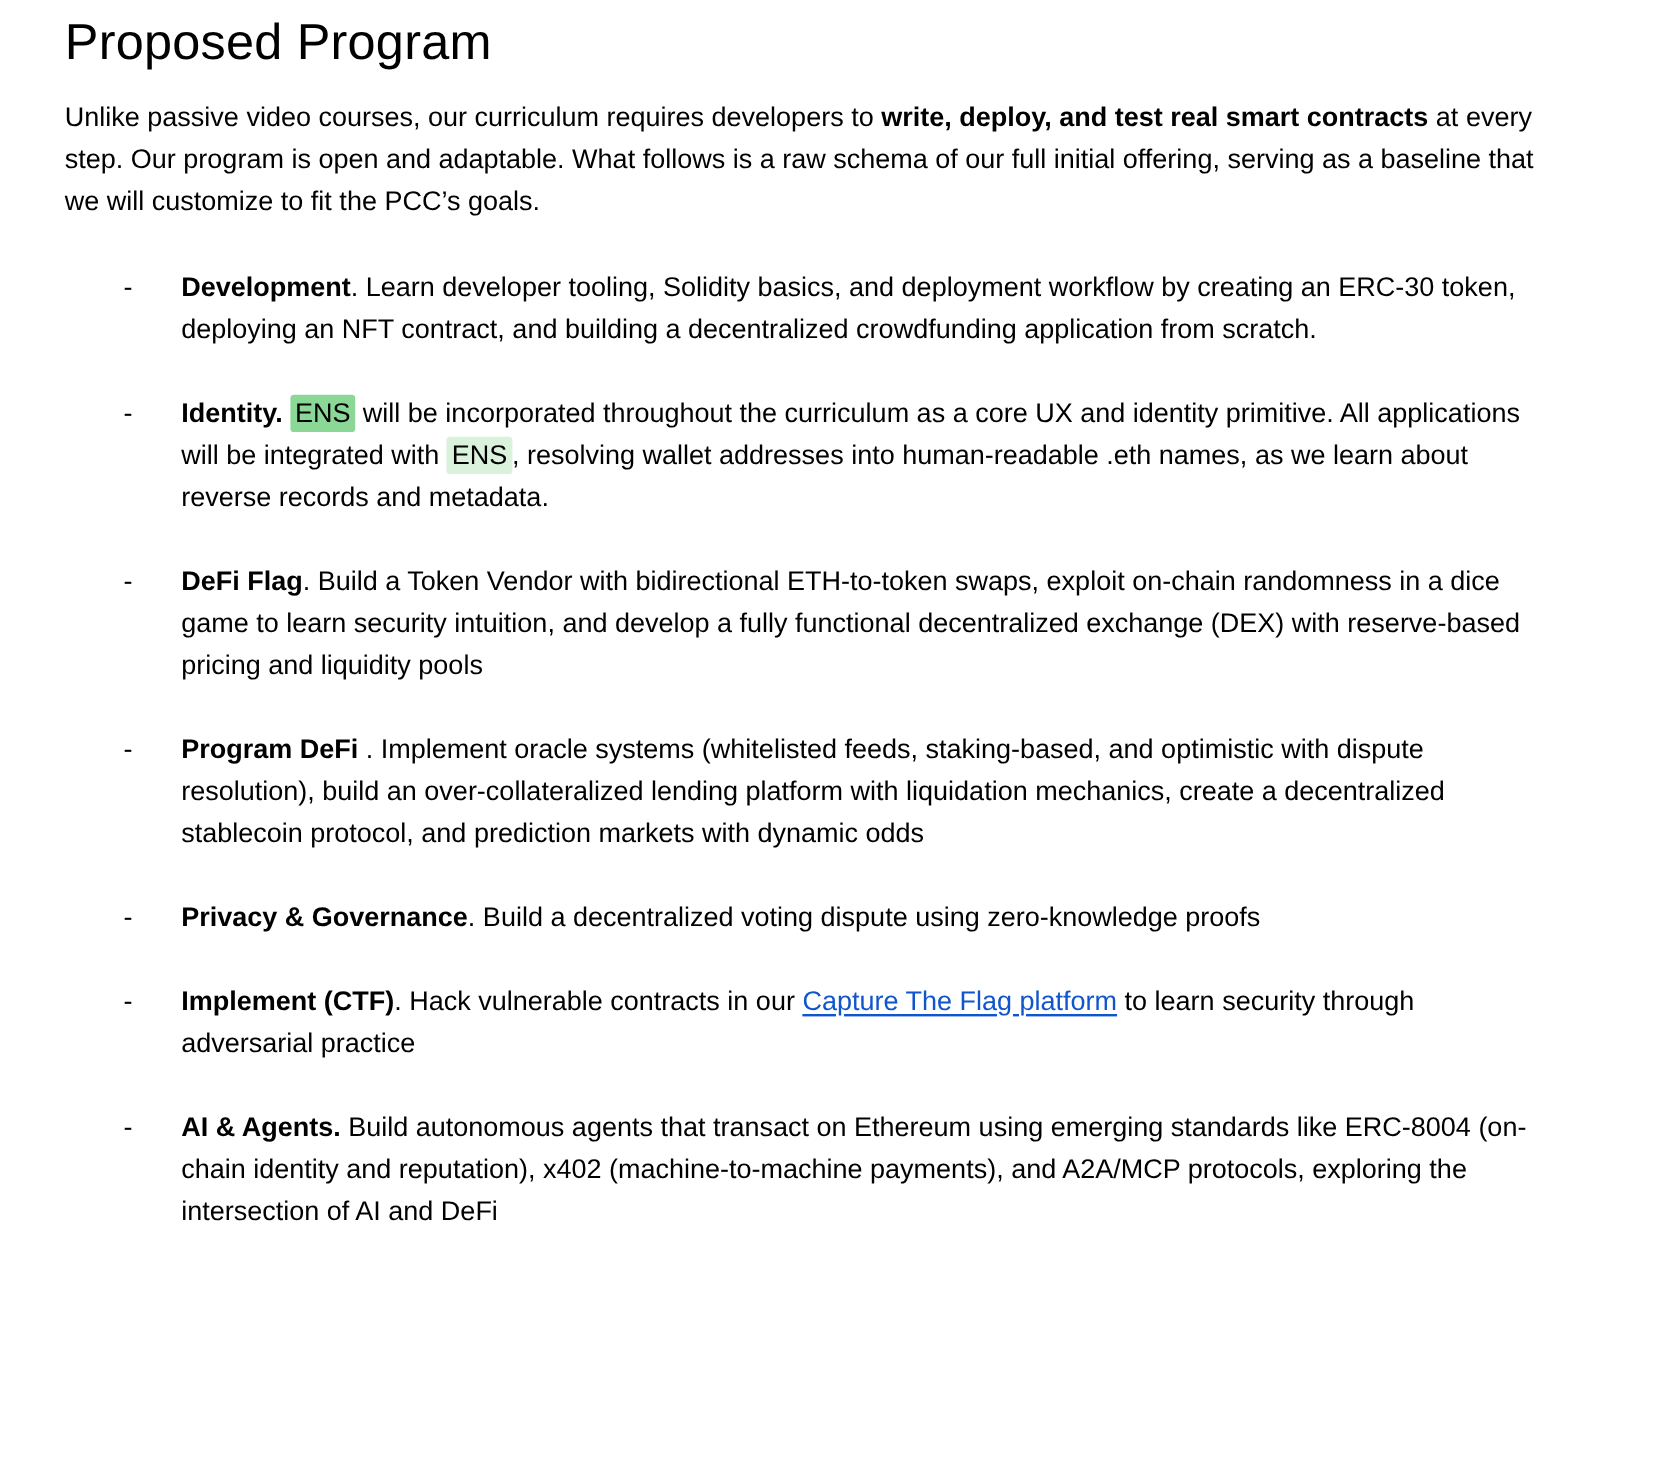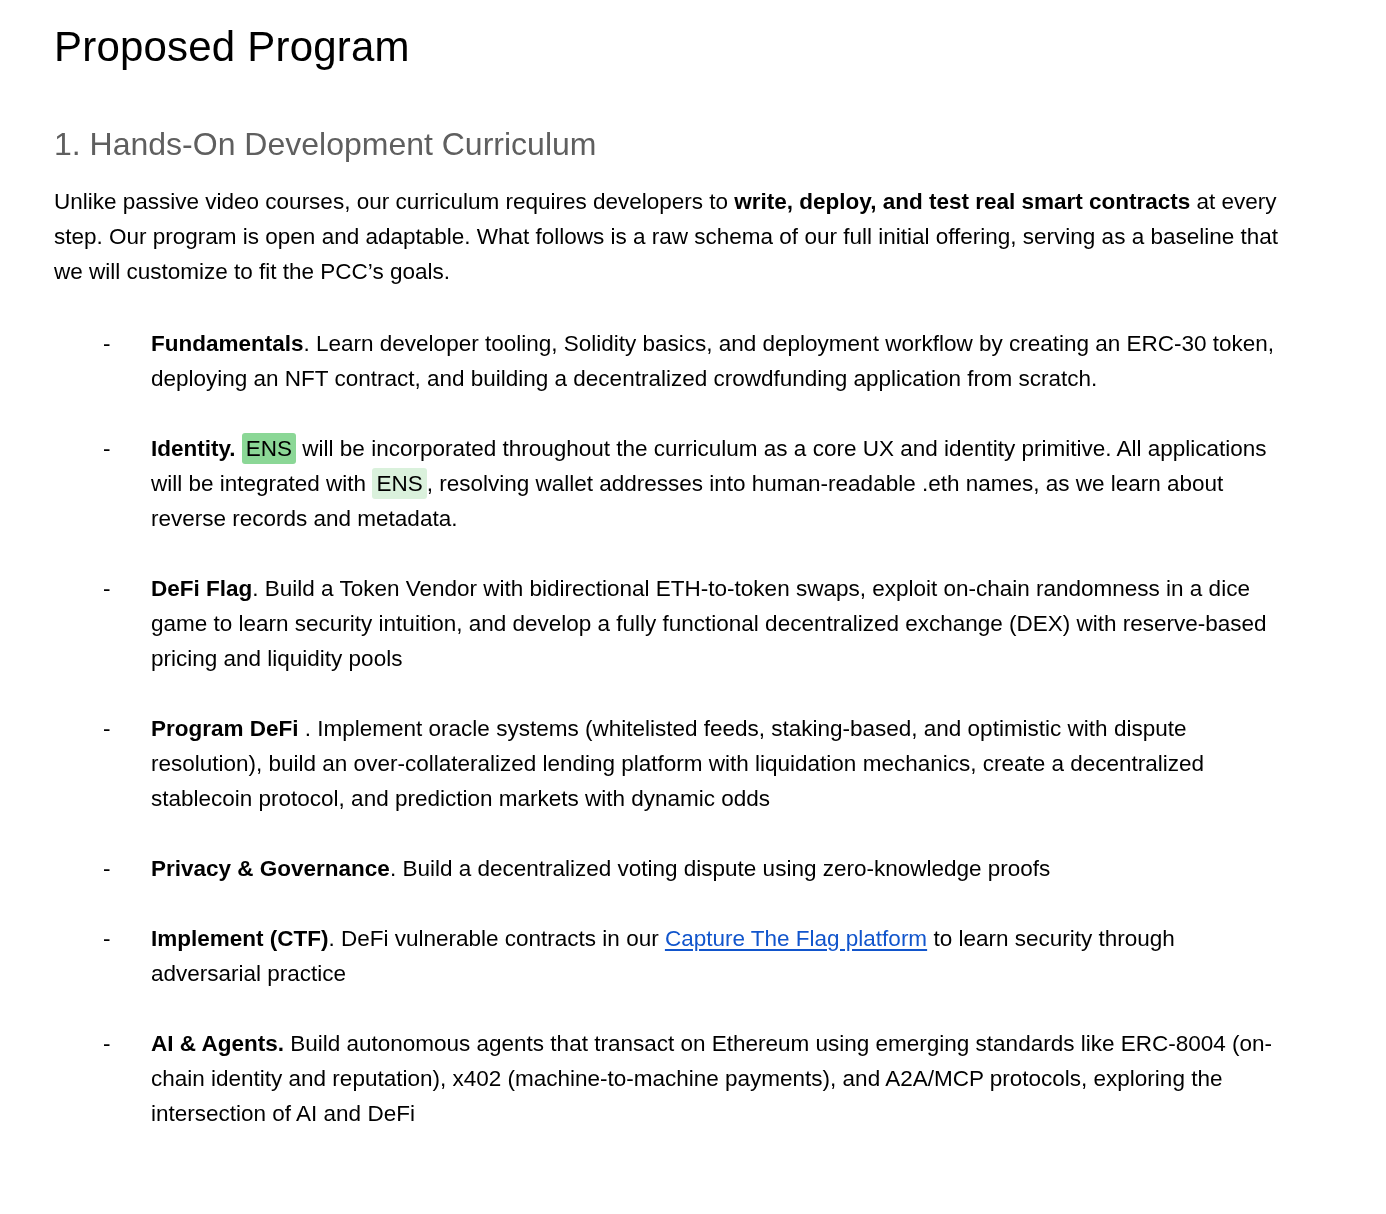"Proposed Program" .page { padding: 22px 102px 0 54px -> 10px 102px 0 54px }
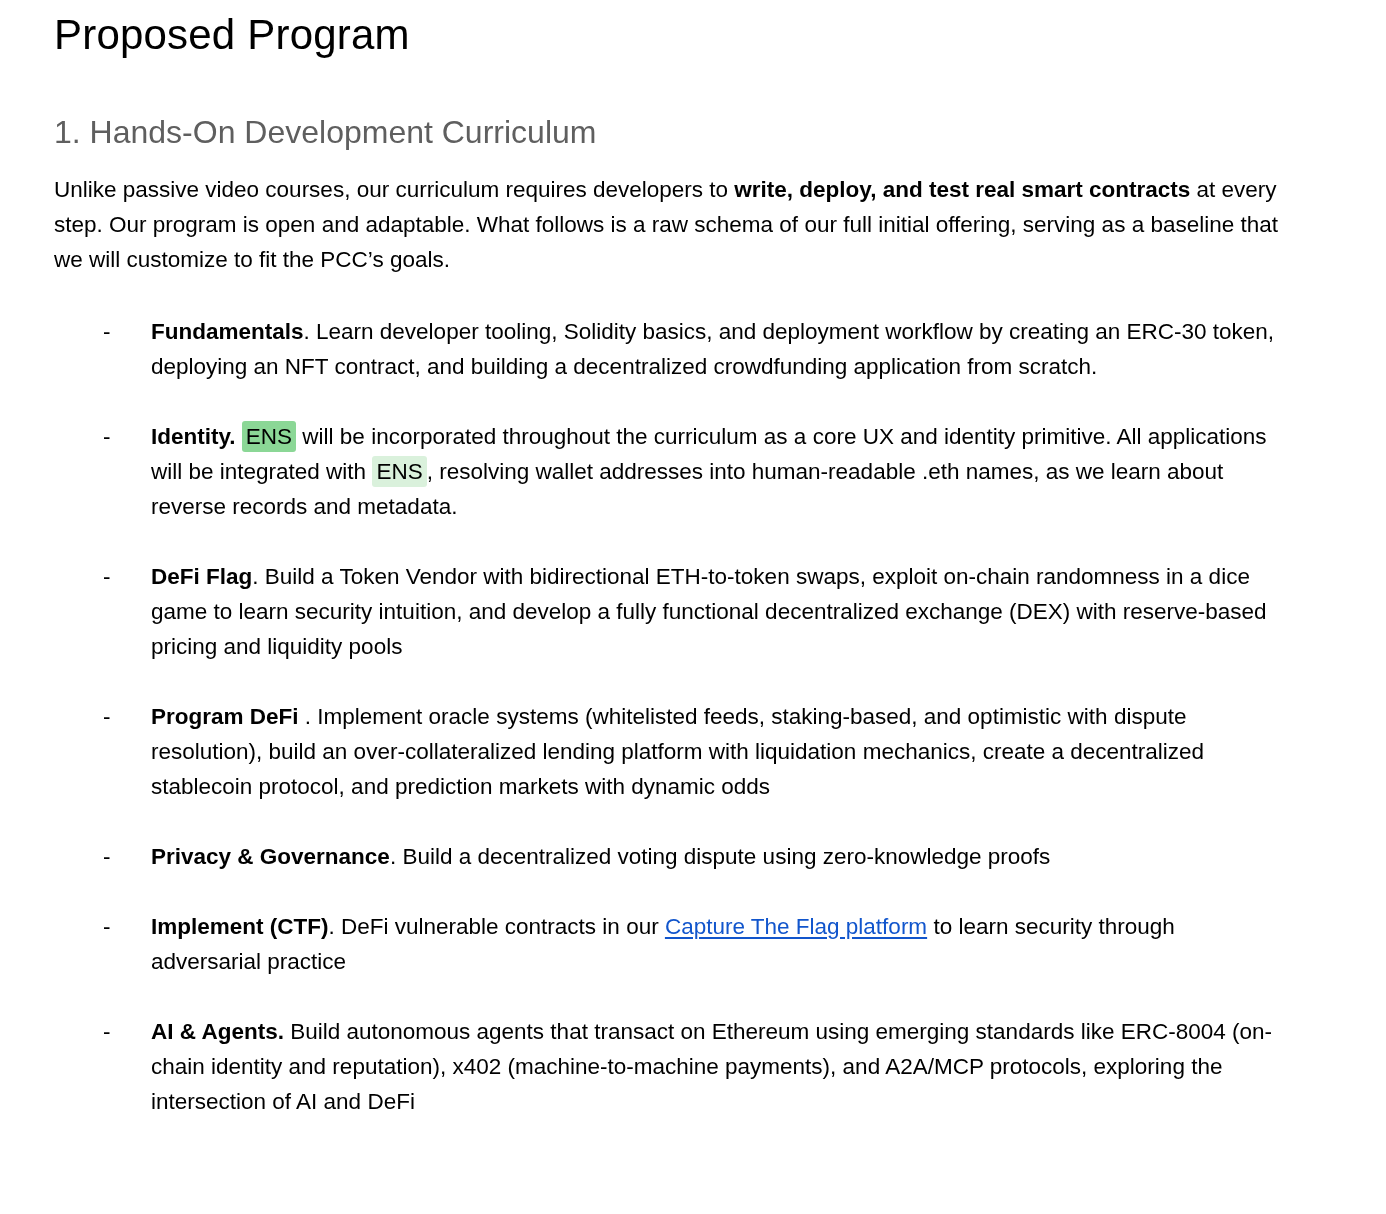"1. Hands-On Development Curriculum" h2.section-heading { html: <h2>1. Hands-On Development Curriculum</h2> -> none }
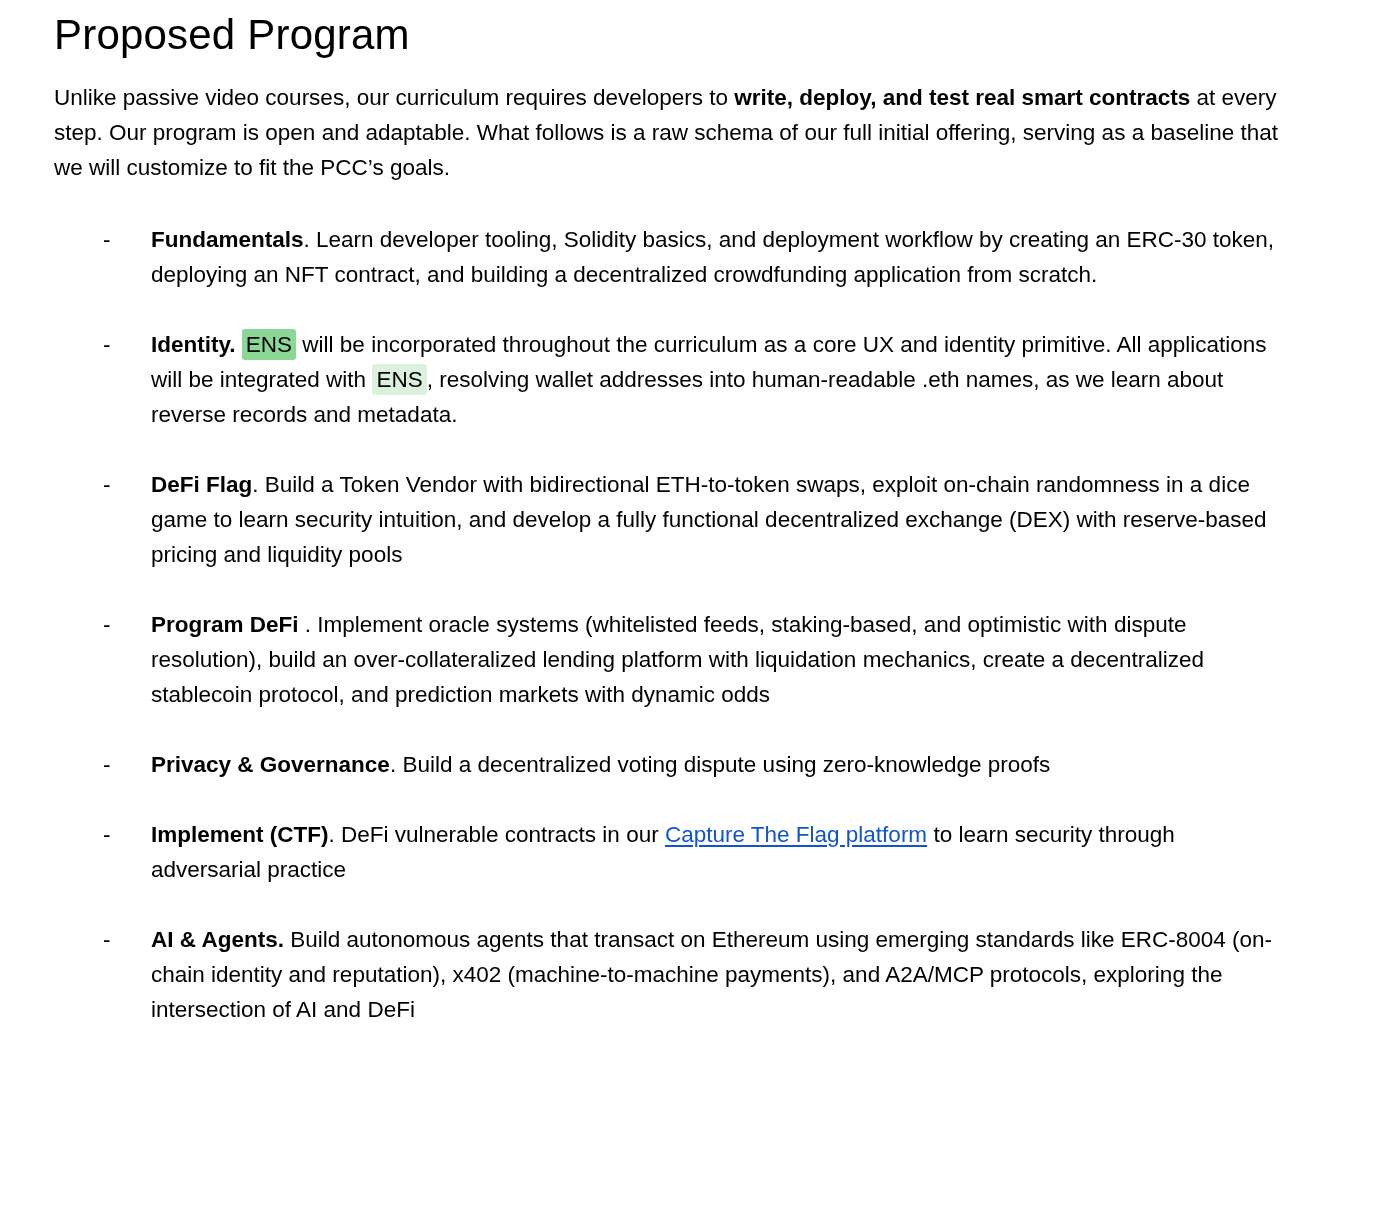"Fundamentals" span.b { text: Fundamentals -> Development }
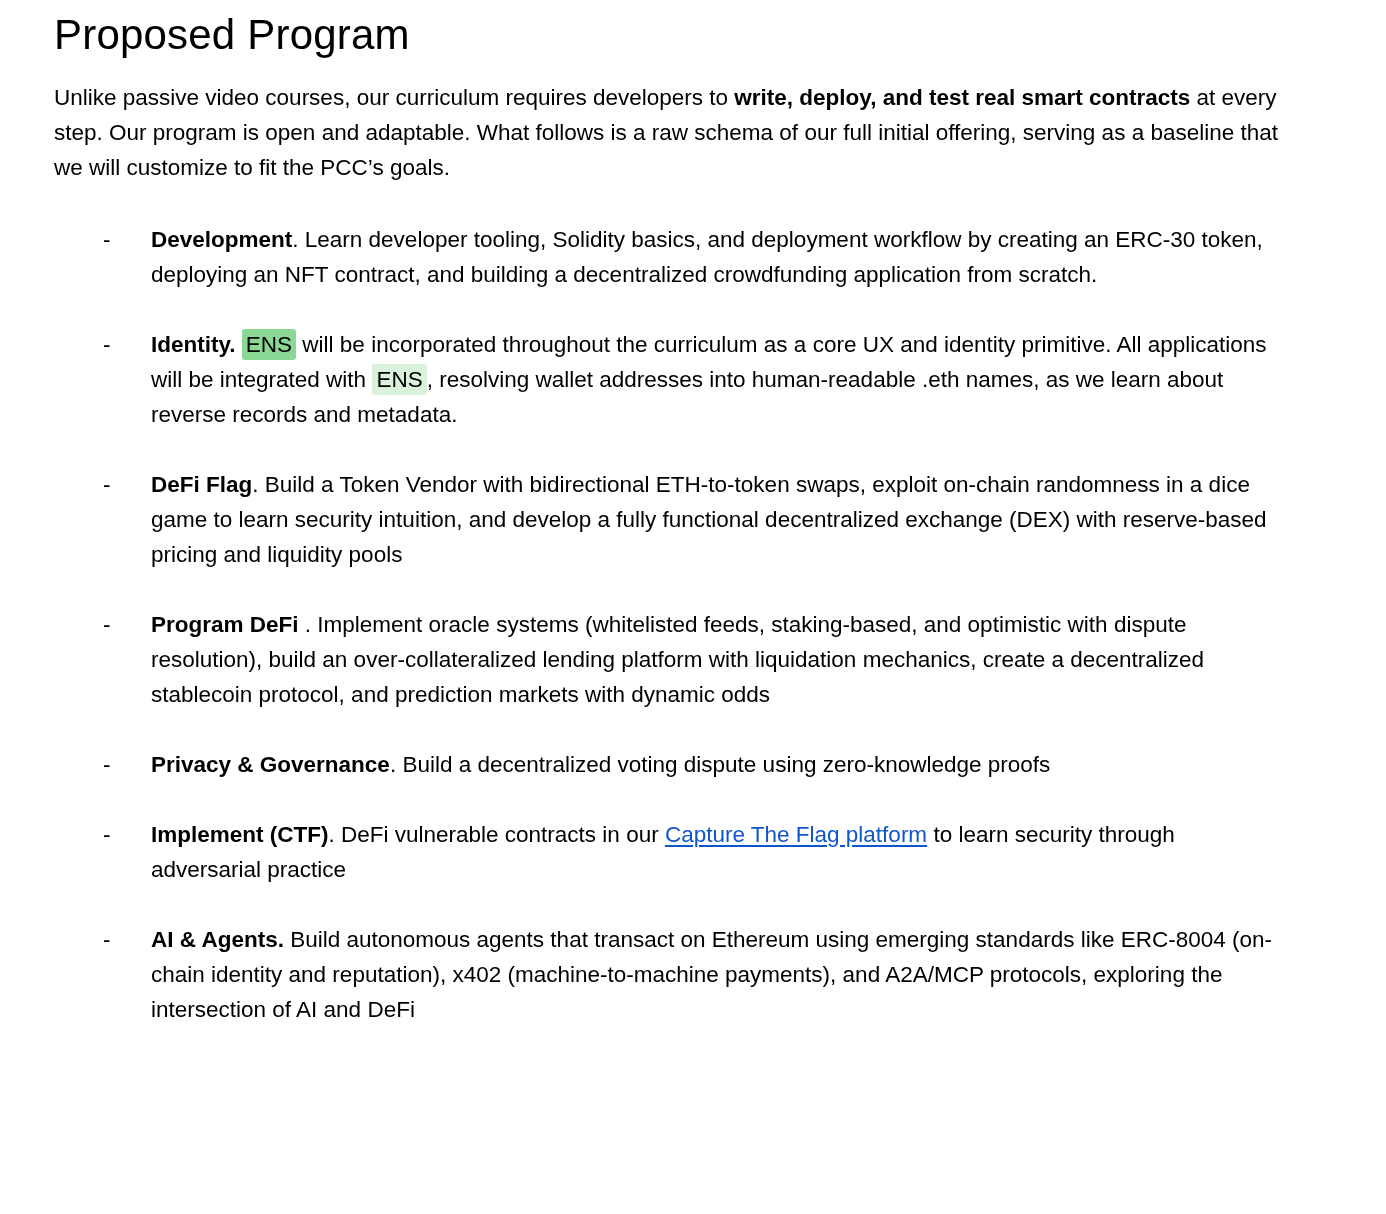". DeFi vulnerable contracts in" span { text: DeFi -> Hack }
